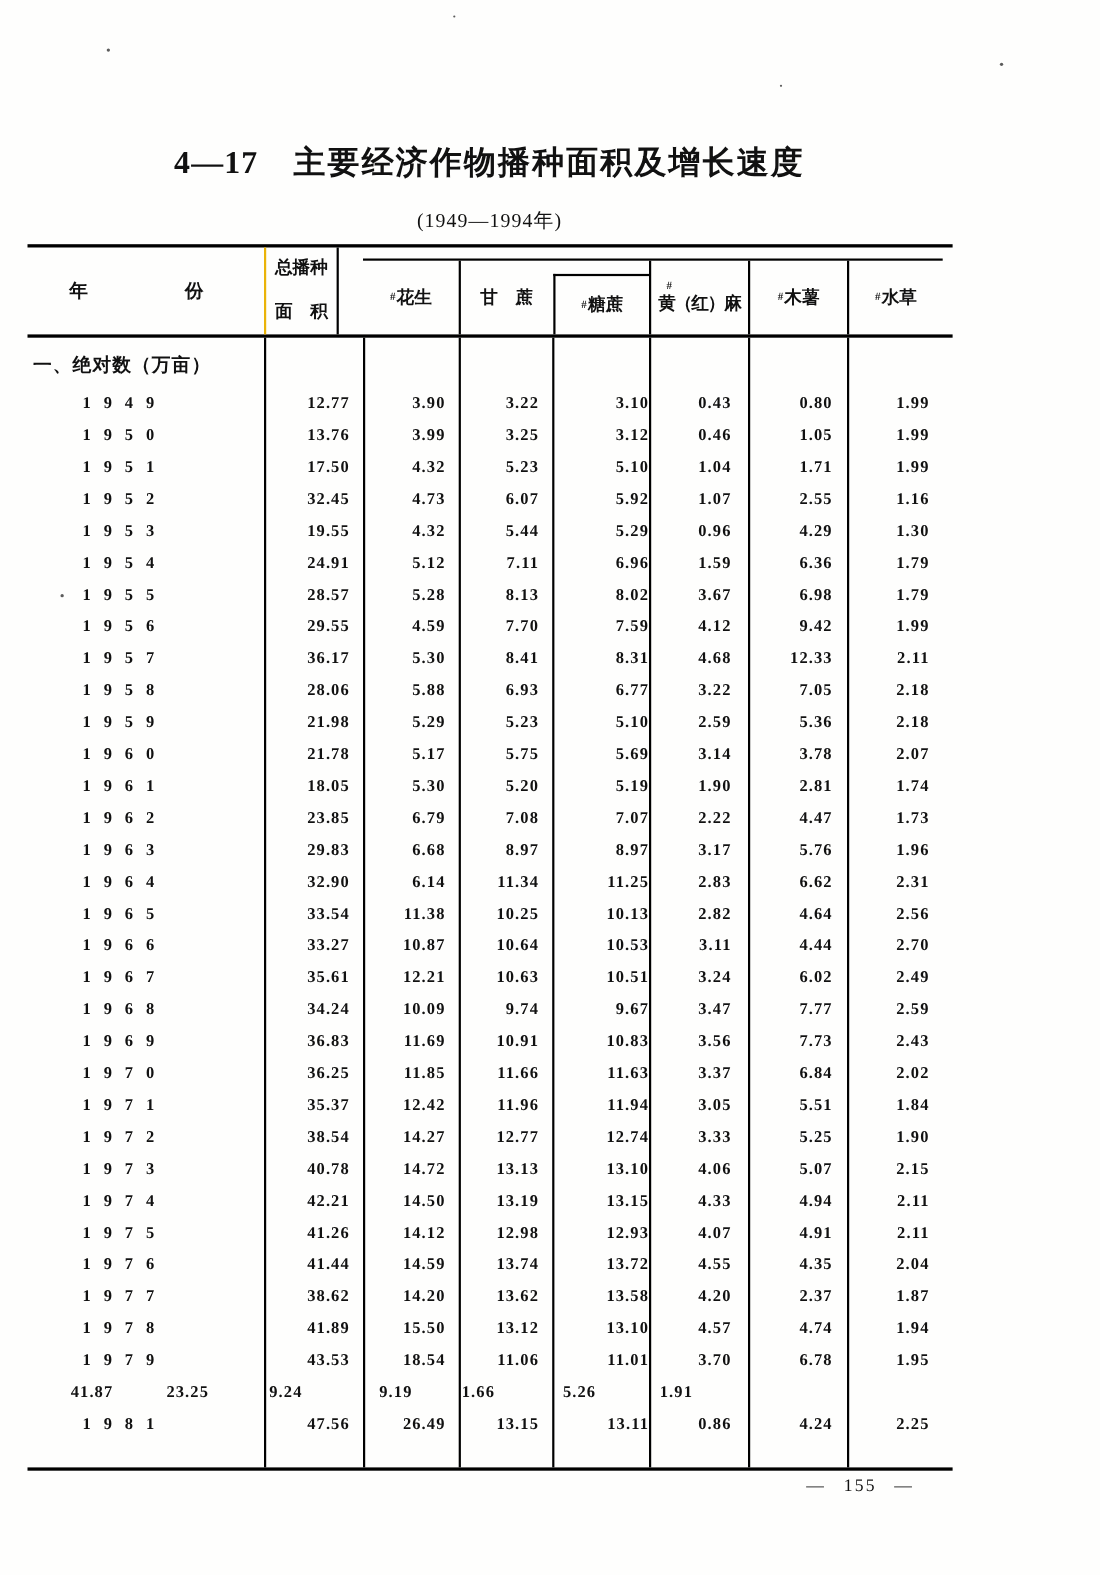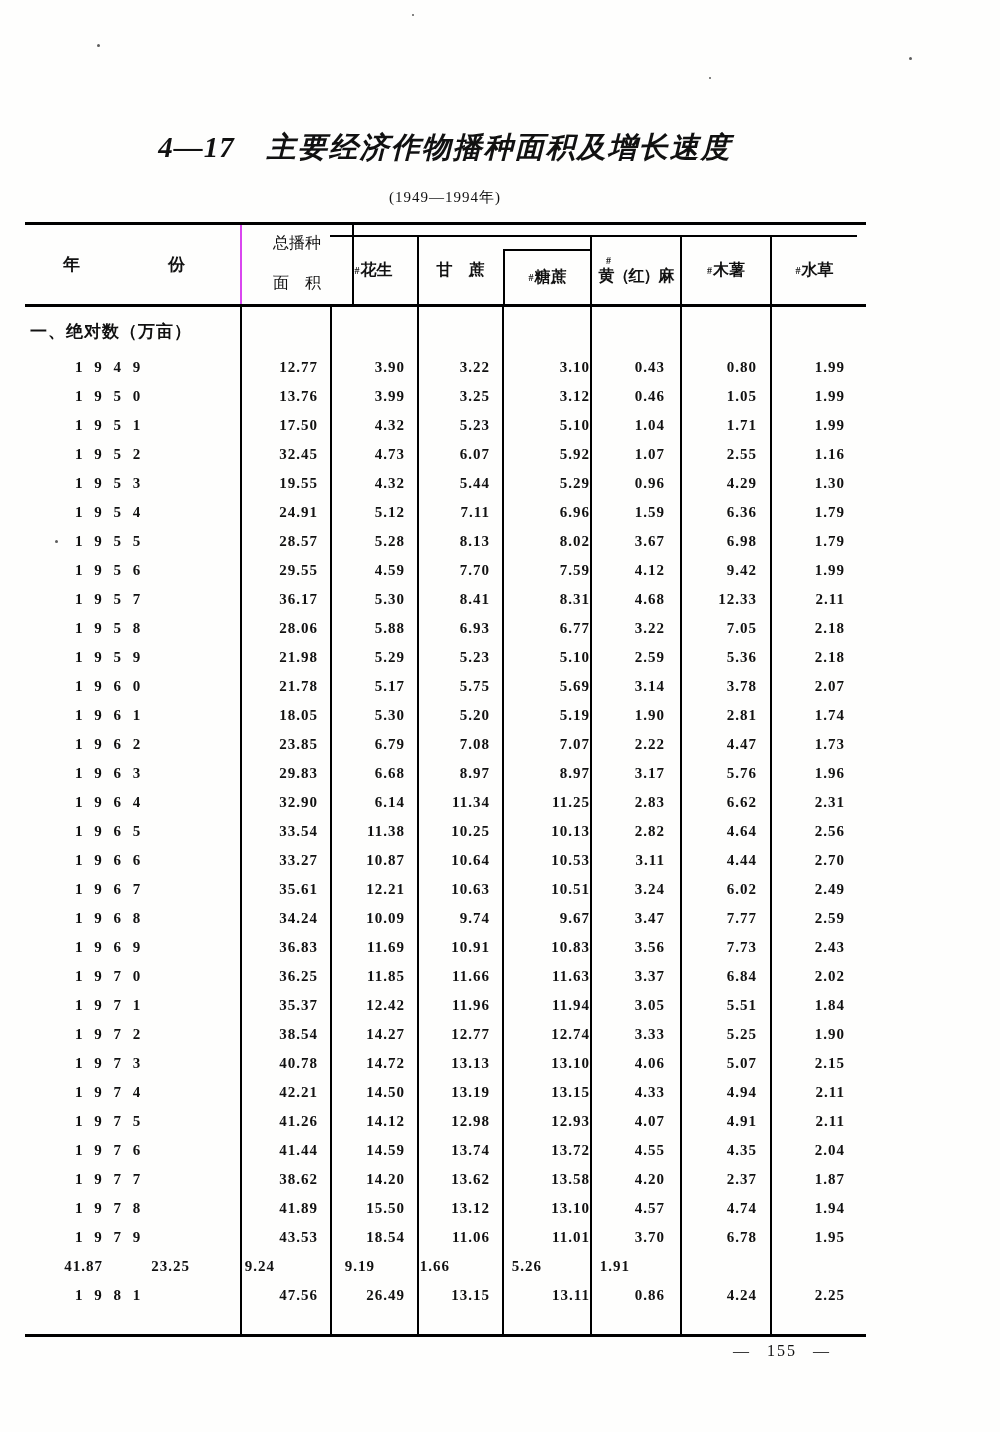"4—17 主要经济作物播种面积及增长速度" .title-wrap { font-style: italic -> none }
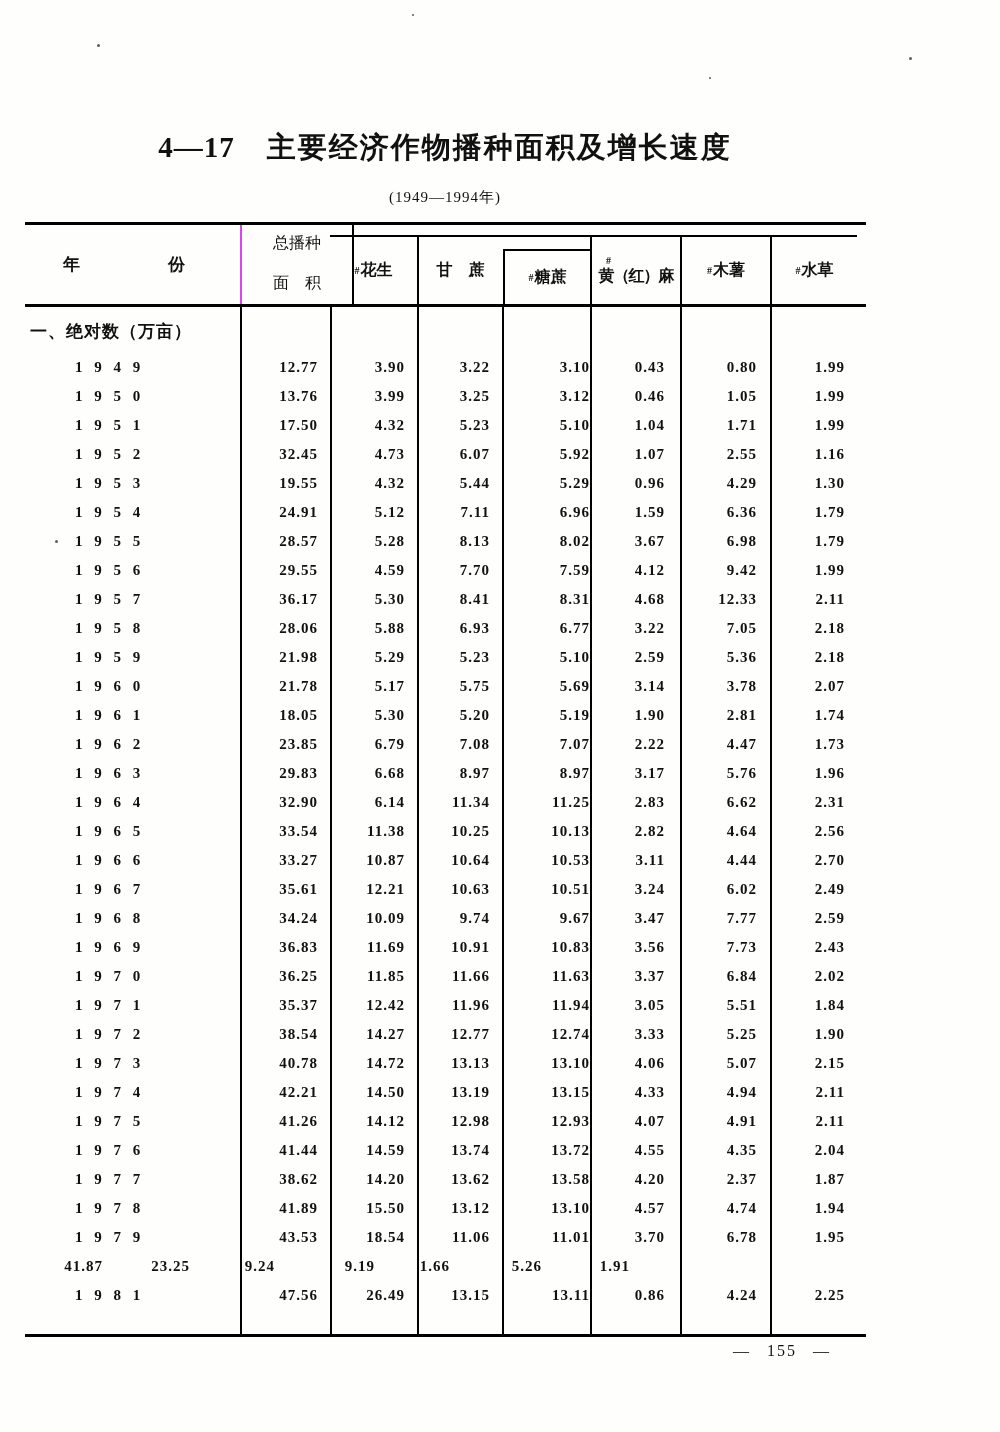"(1949—1994年)" .subtitle { font-size: 15px -> 18px }
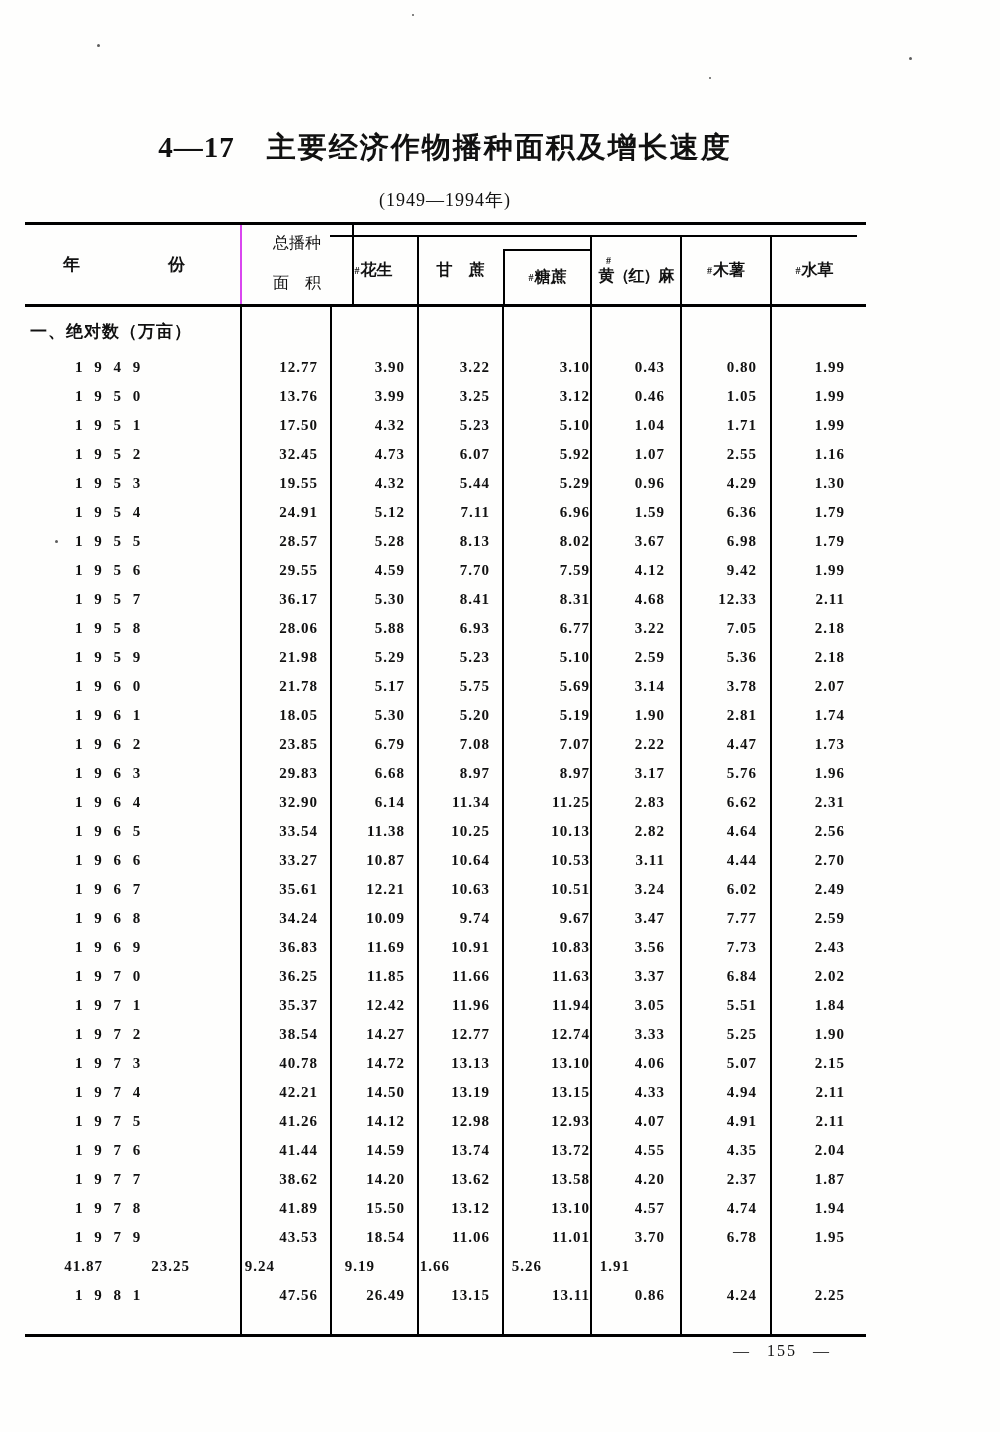"总播种" .total-head { border-left: 2px solid #d946ef -> 2px solid #eab308; font-weight: normal -> bold; width: 114px -> 68px }
